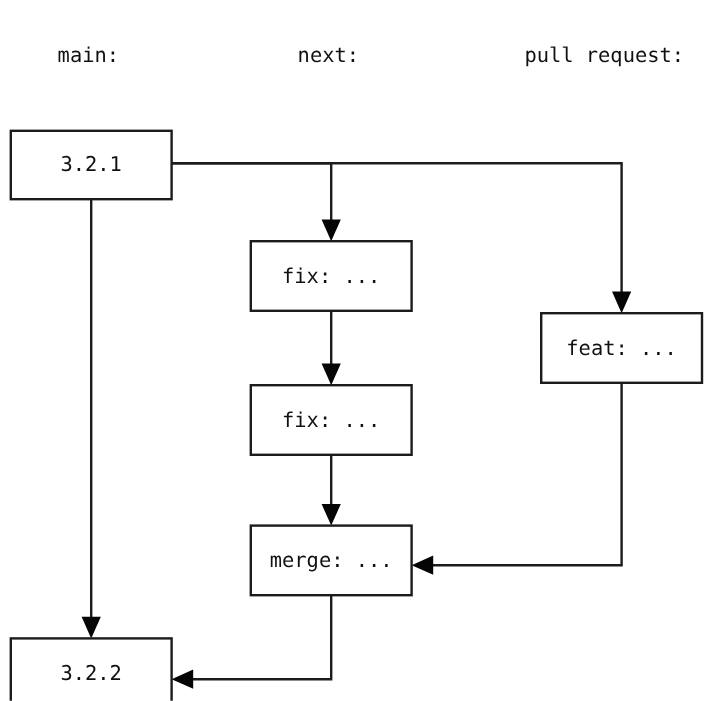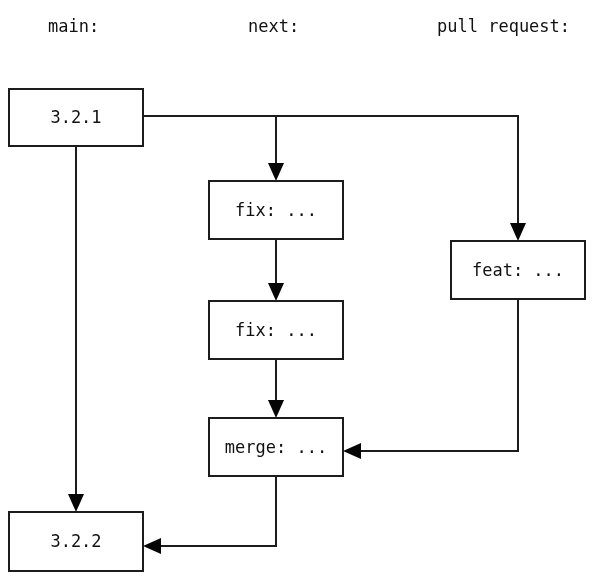"main:" #diagram-root { margin-top: none -> 20px }
